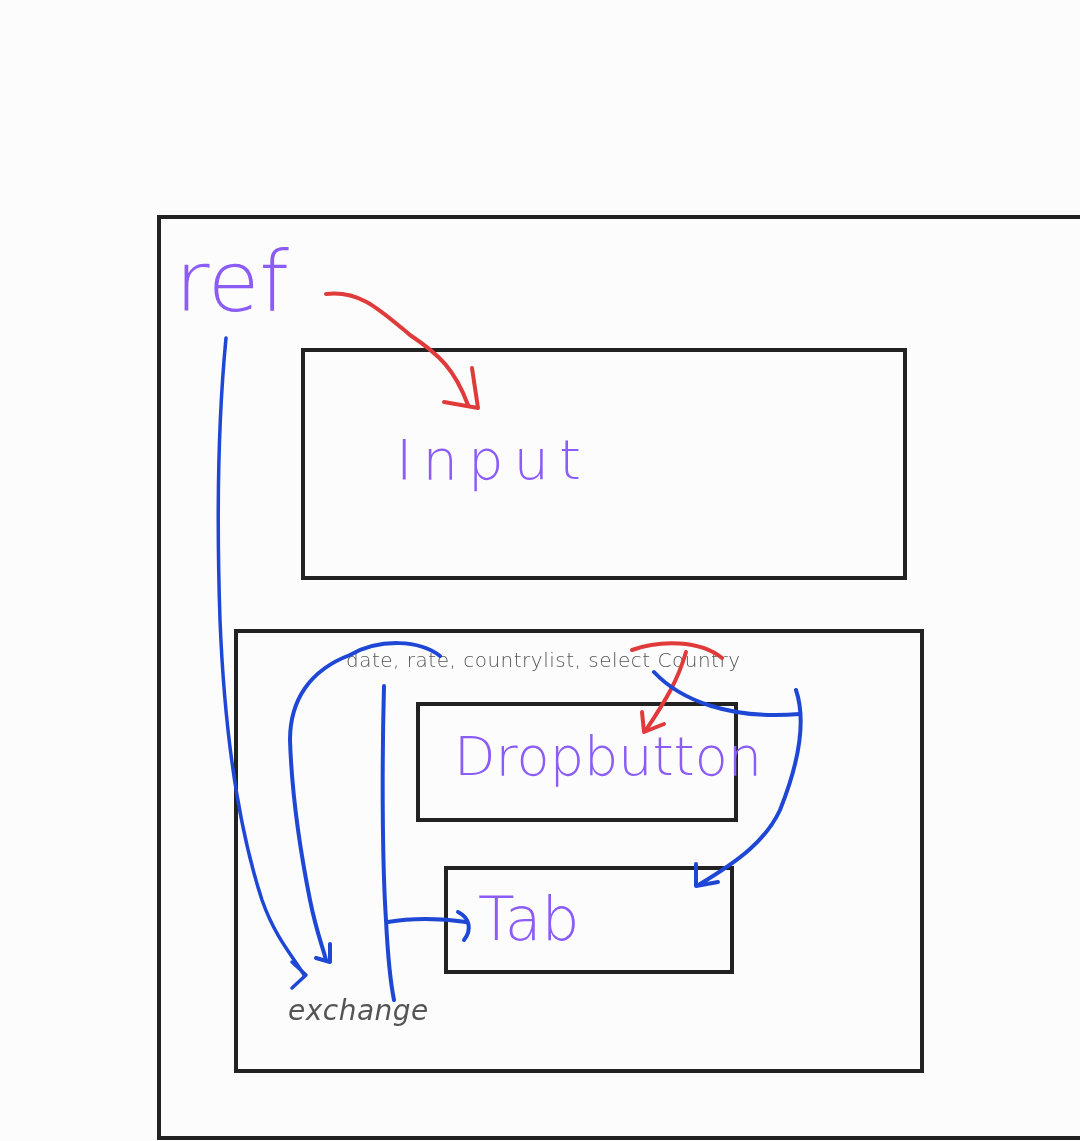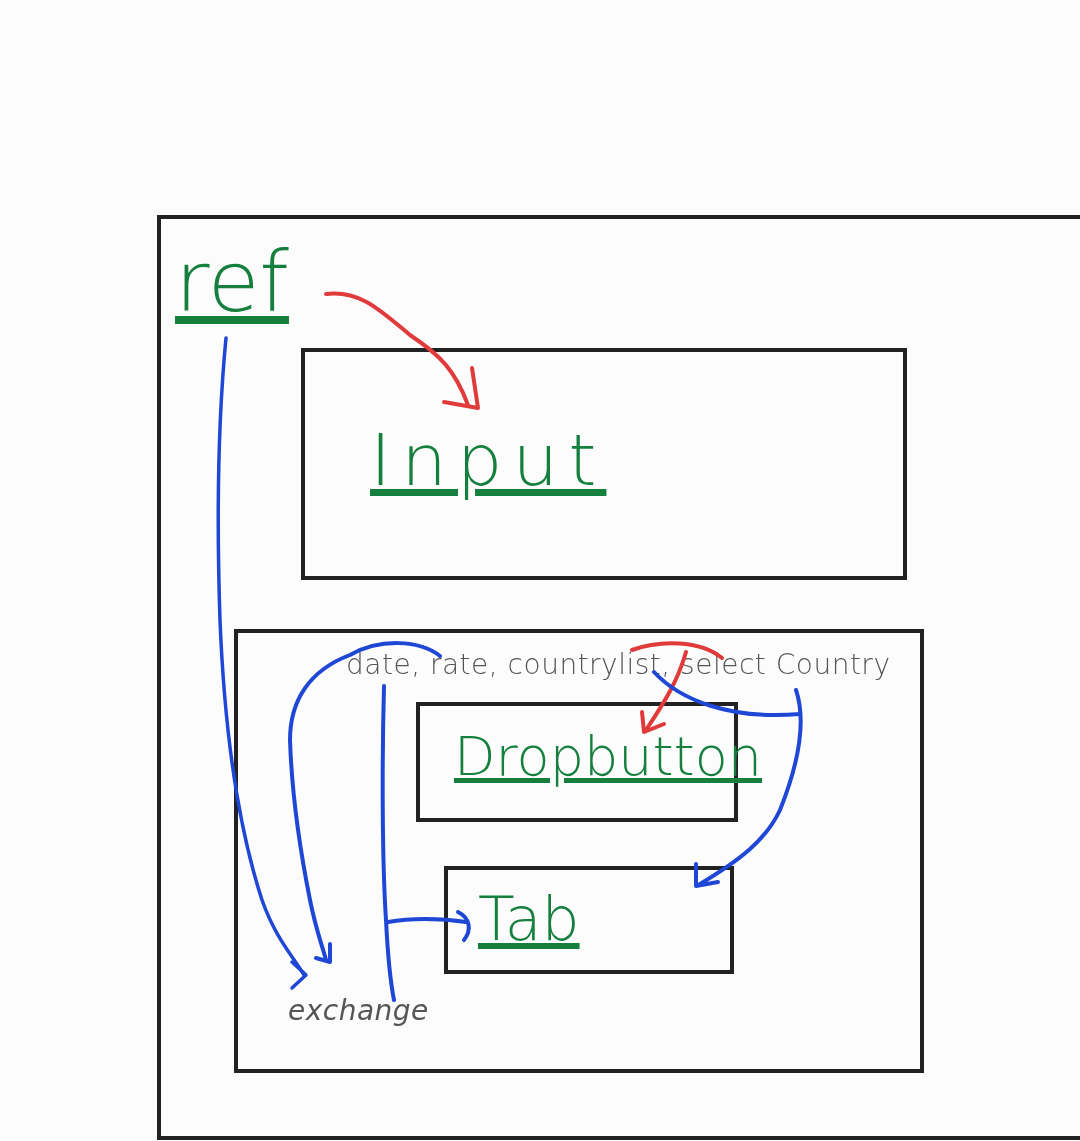"ref" .label { color: #15803d -> #8b5cf6; text-decoration: underline -> none }
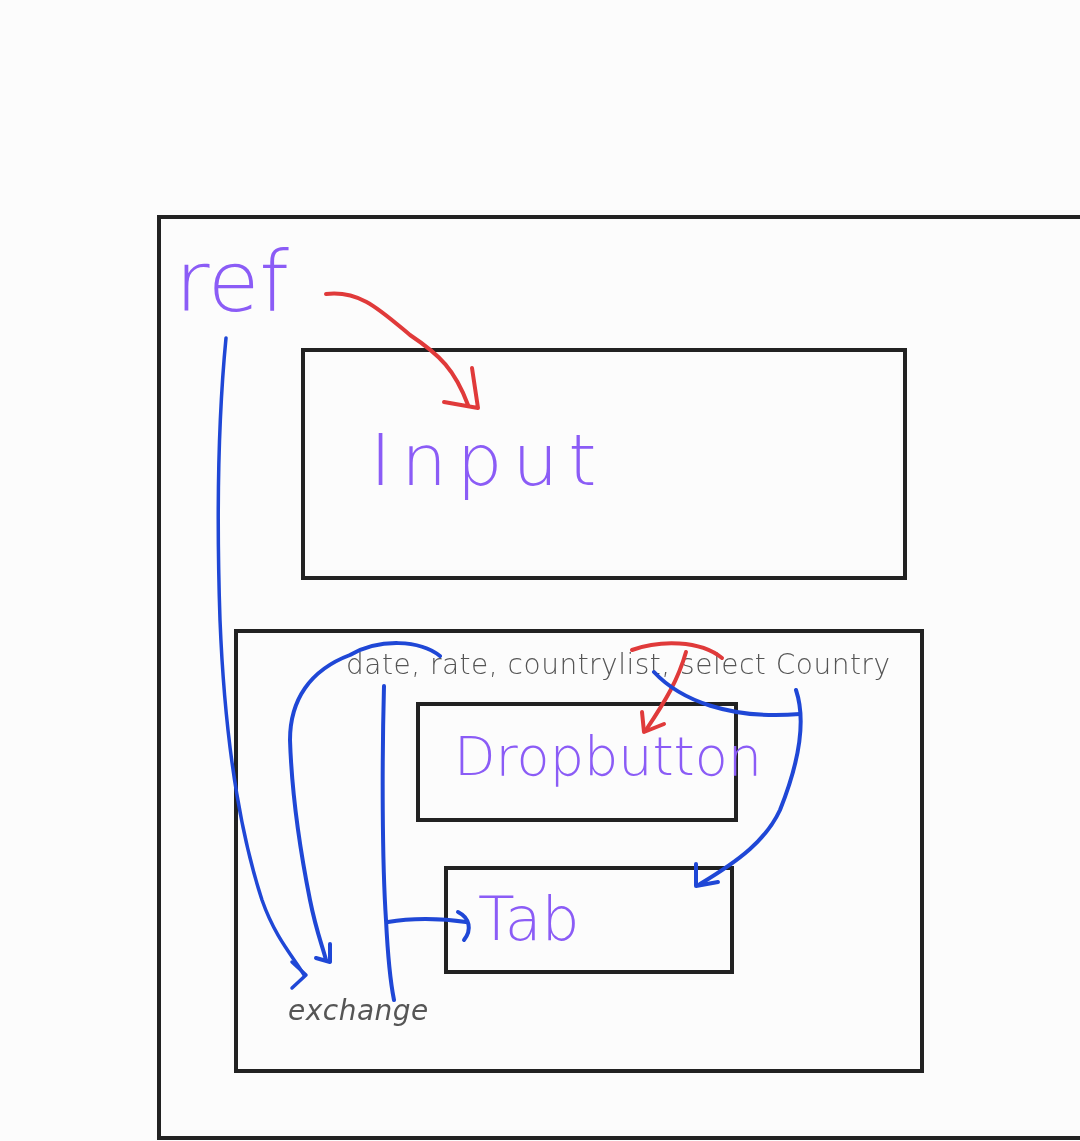"Input" div.label { font-size: 72px -> 56px; left: 370px -> 396px }
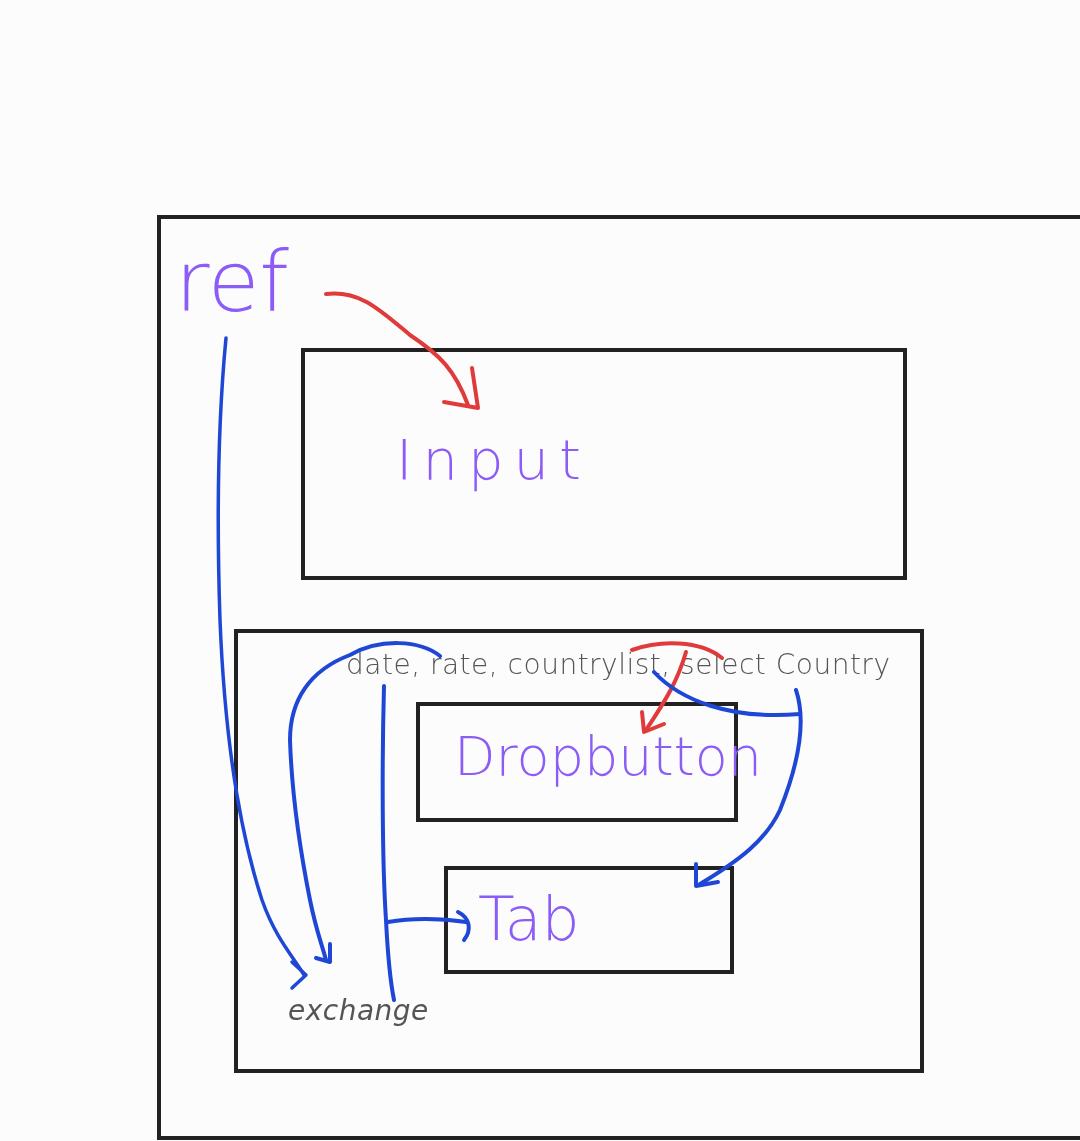"date, rate, countrylist, select Country" .small-note { font-size: 28px -> 20px }
